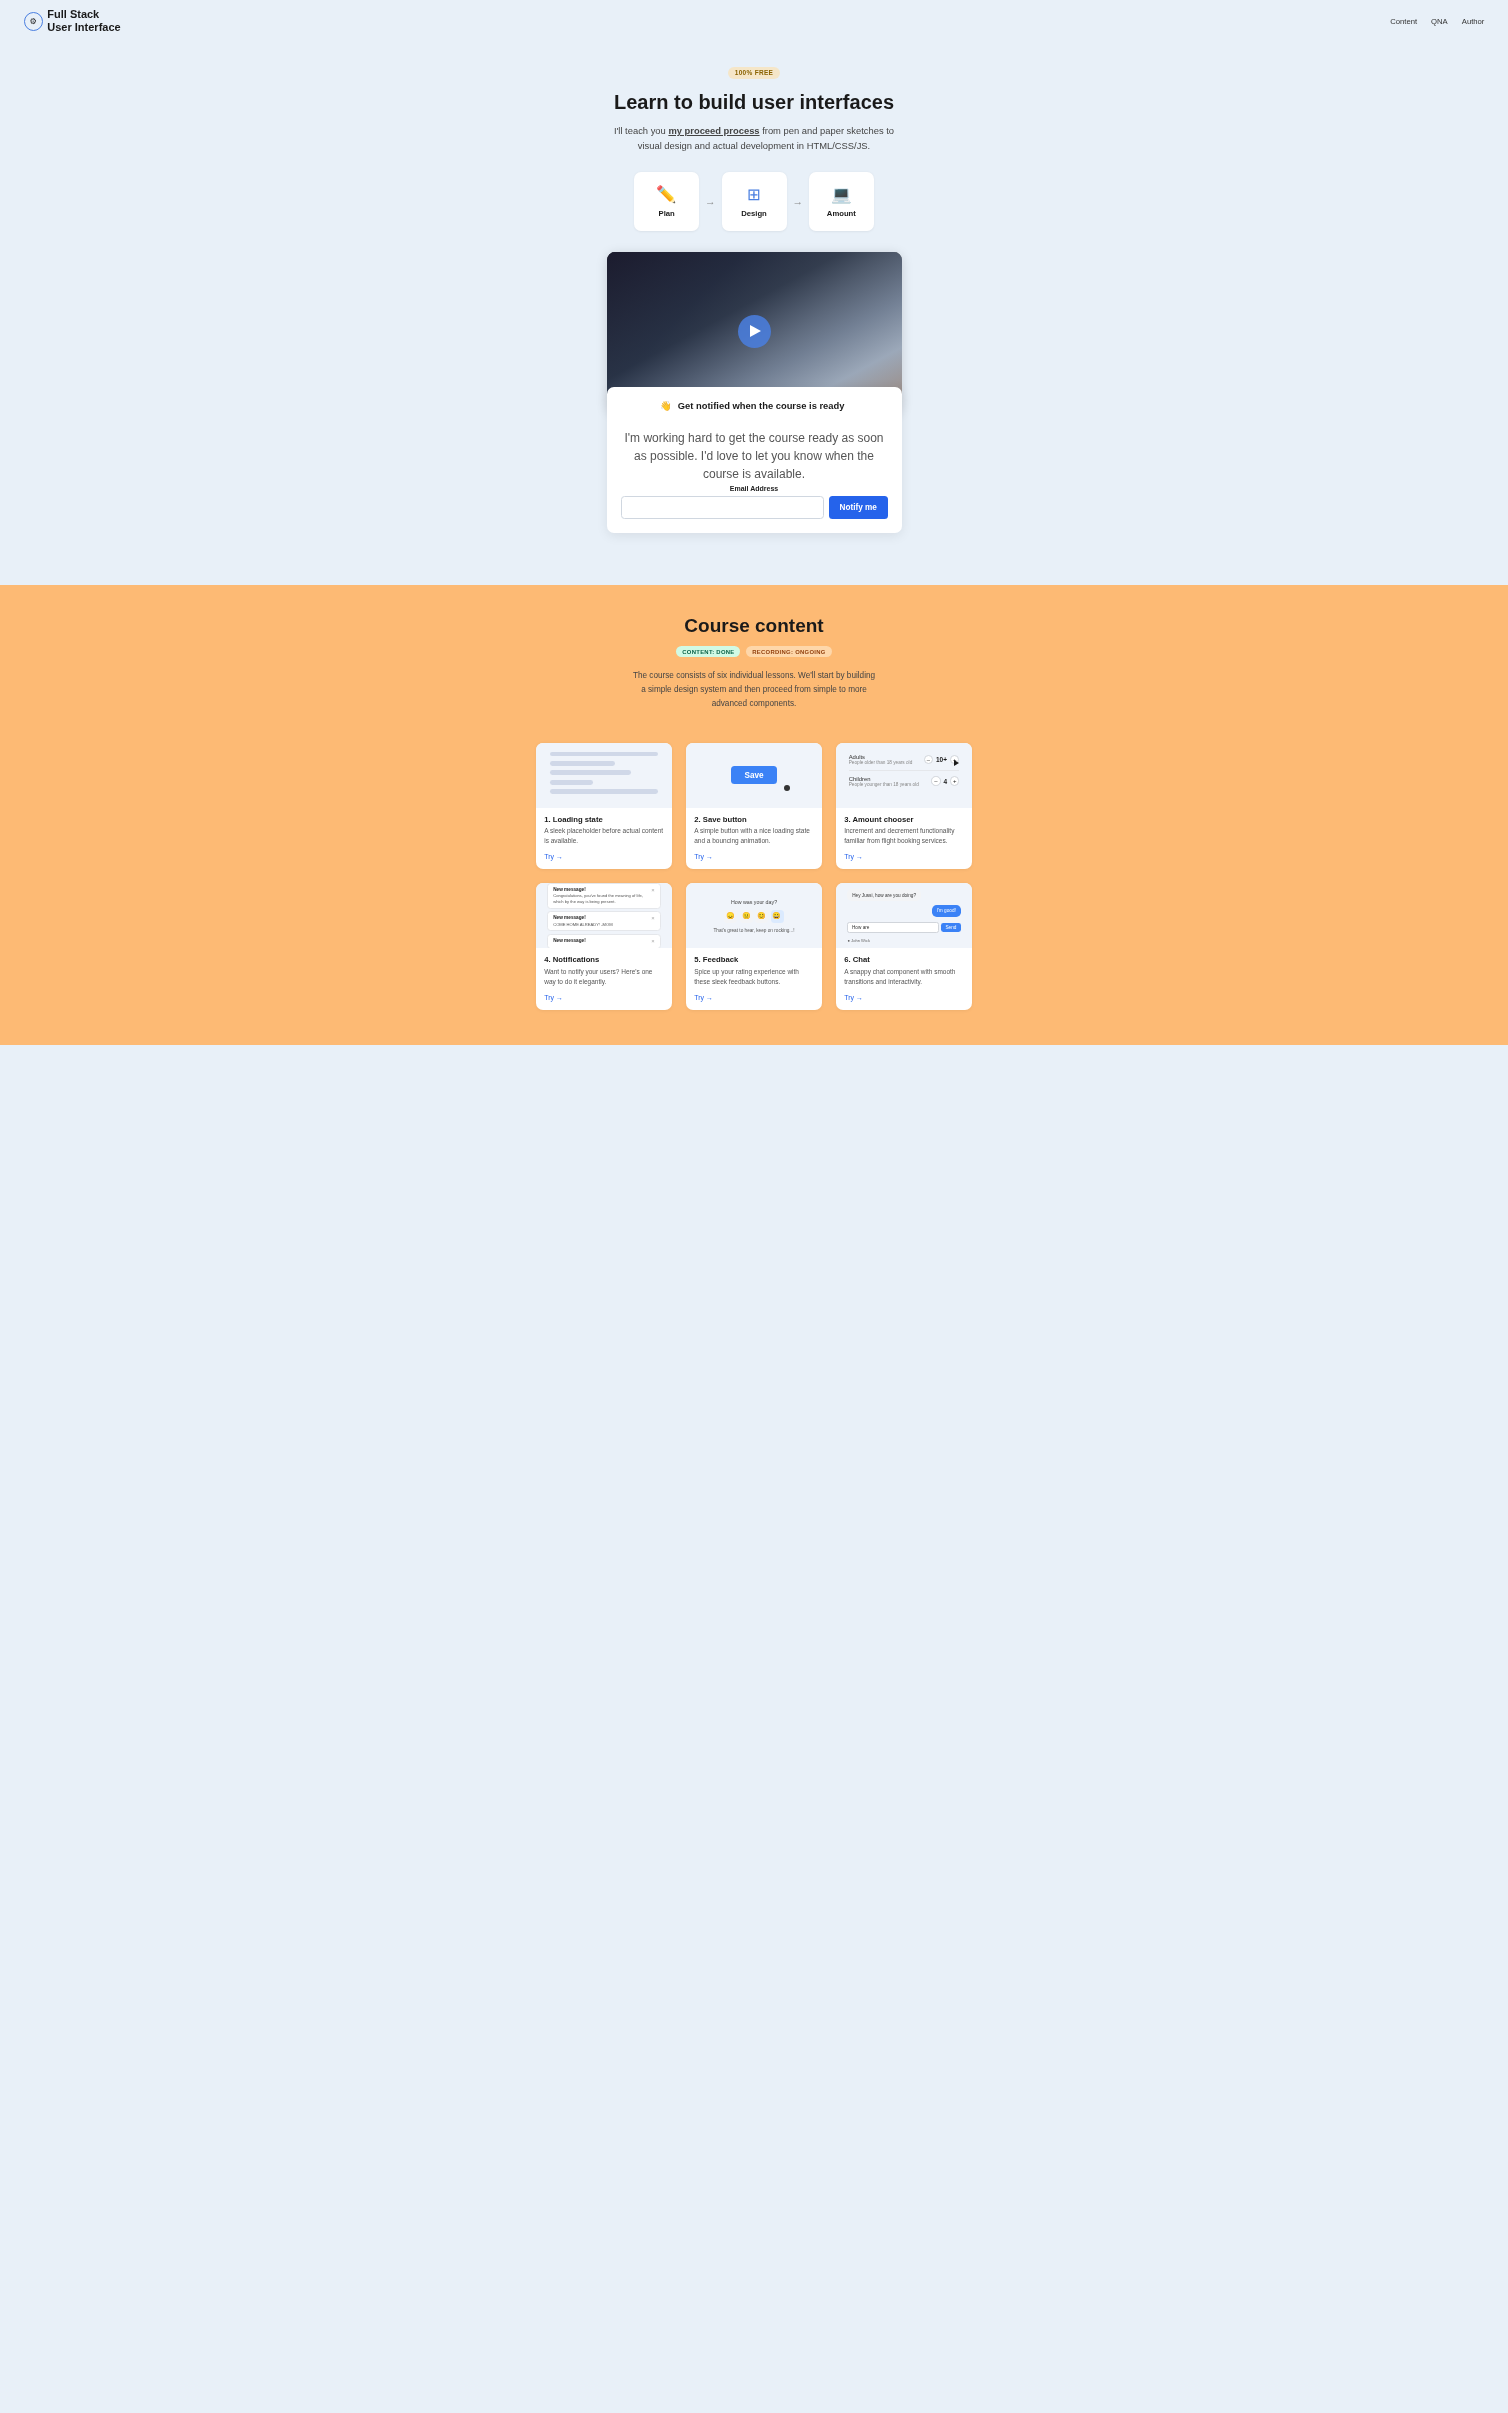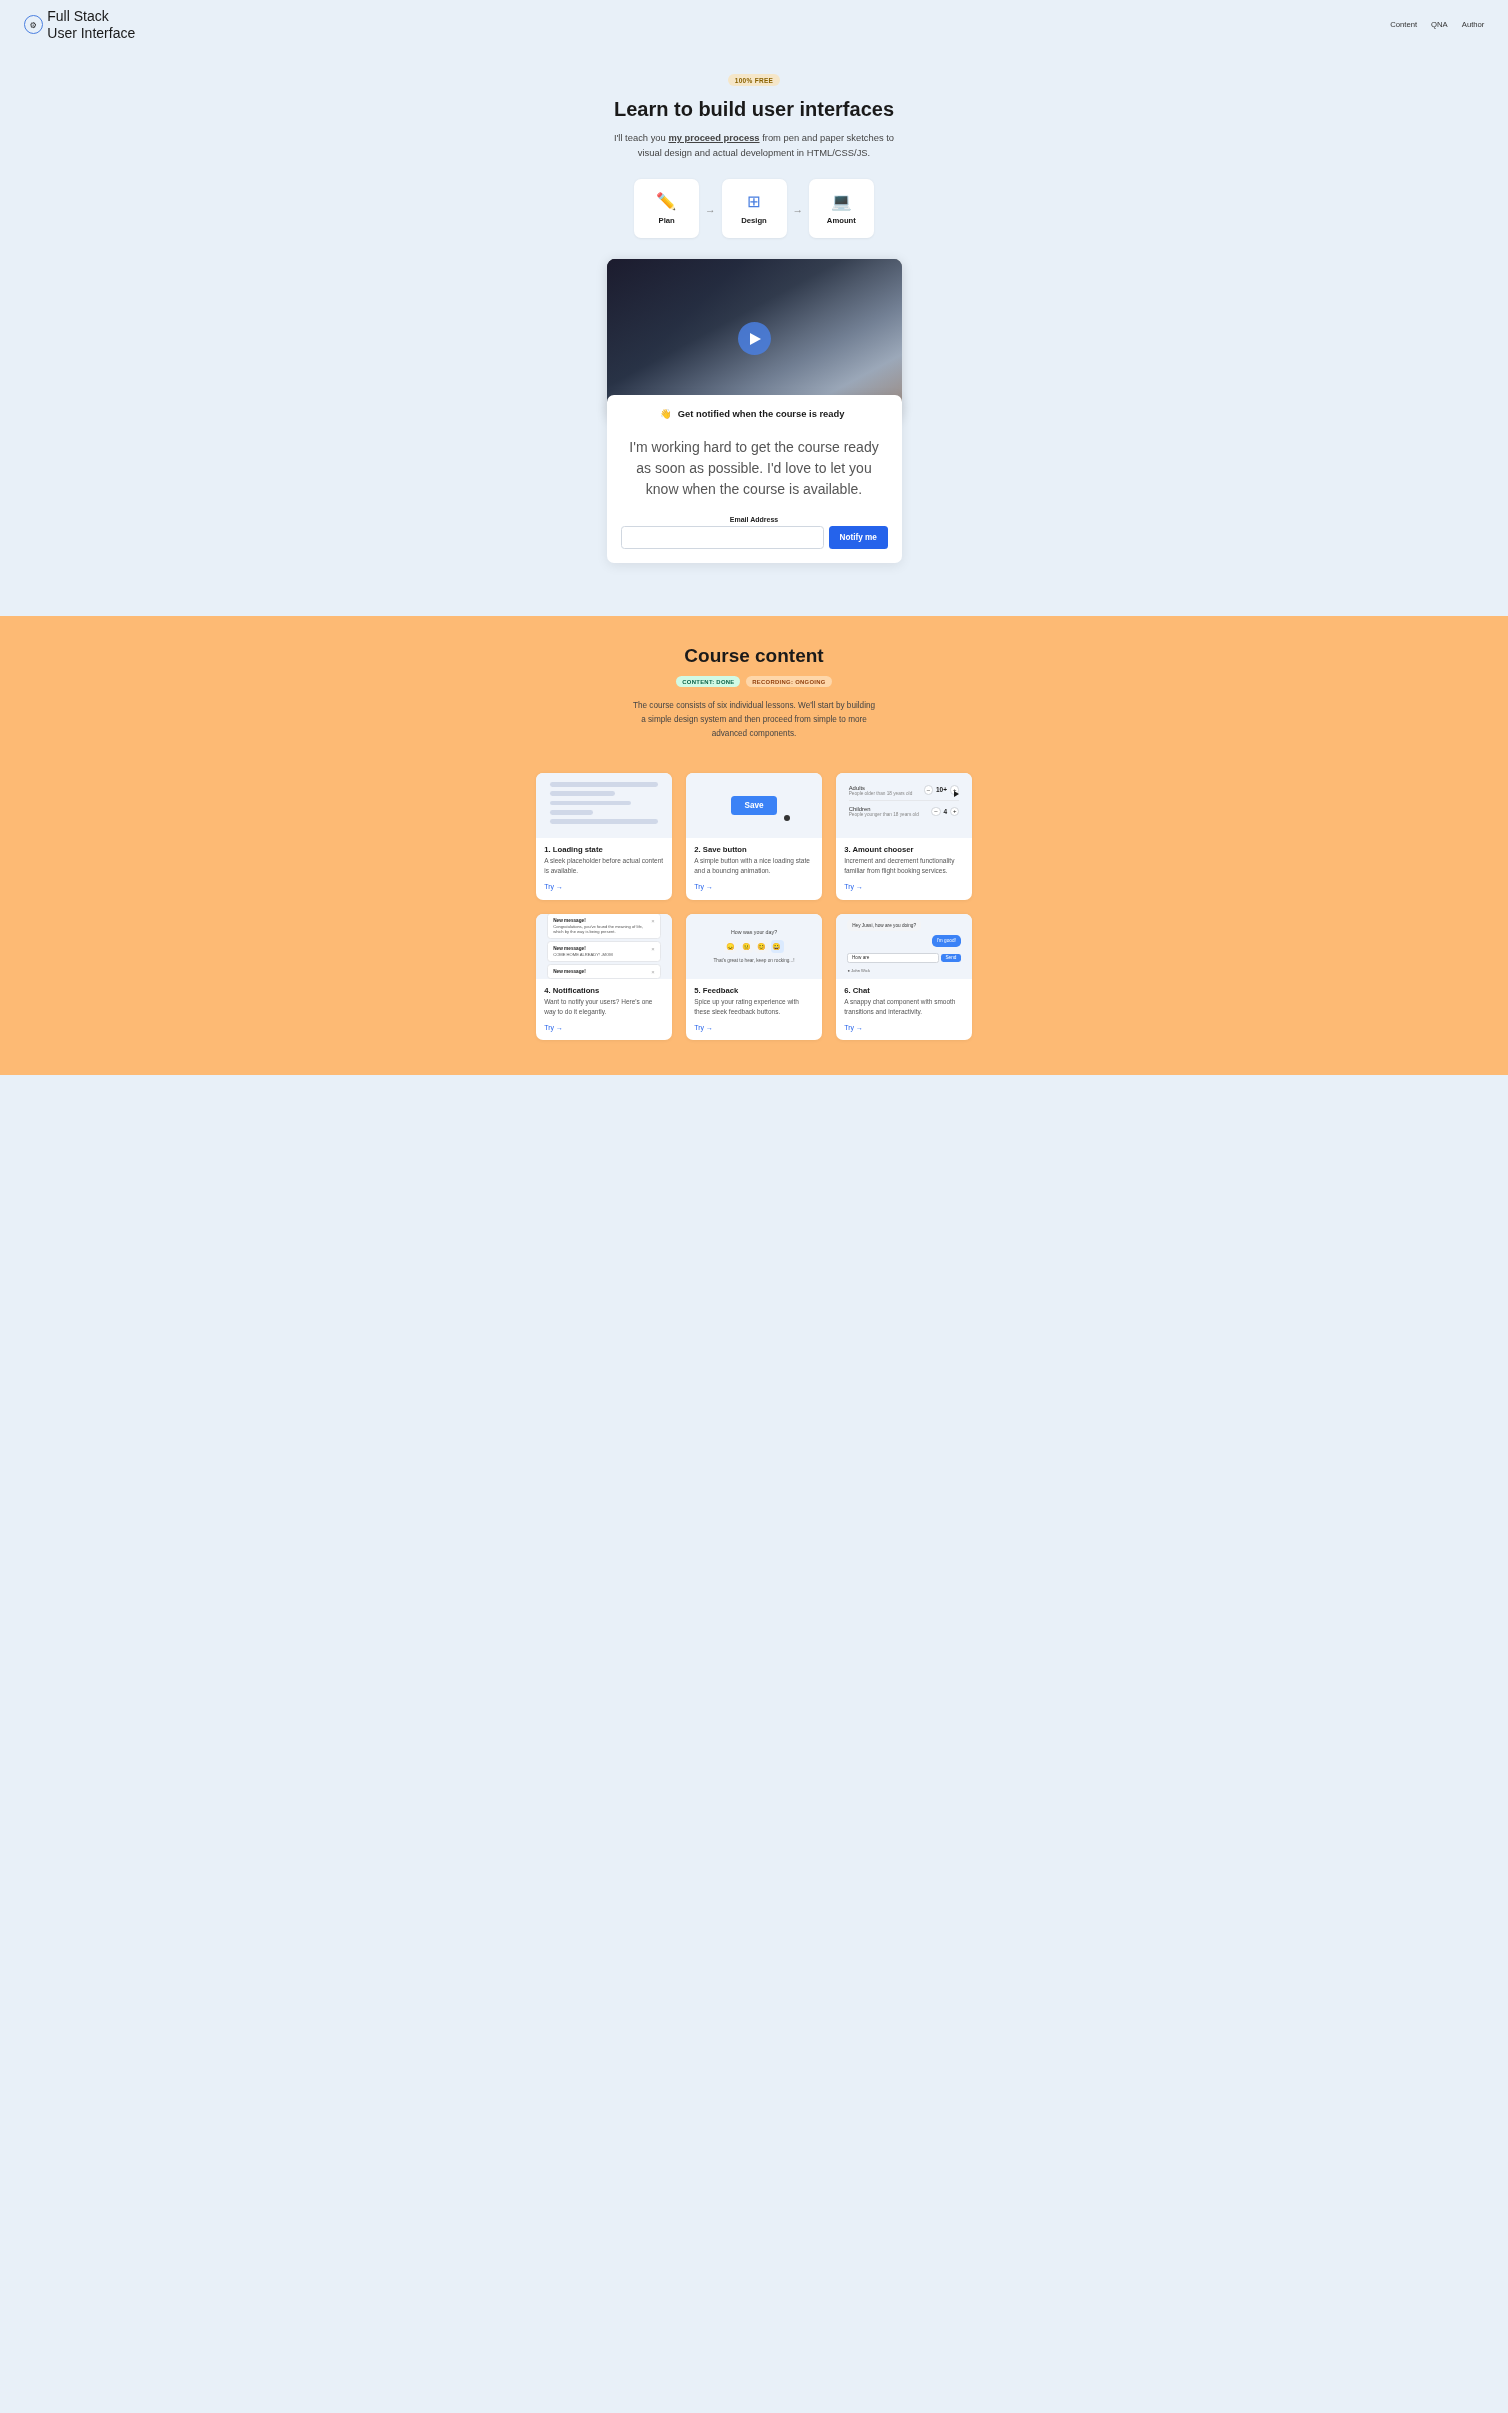"Full Stack" .nav-logo-text { font-size: 14px -> 11px; font-weight: 400 -> 700 }
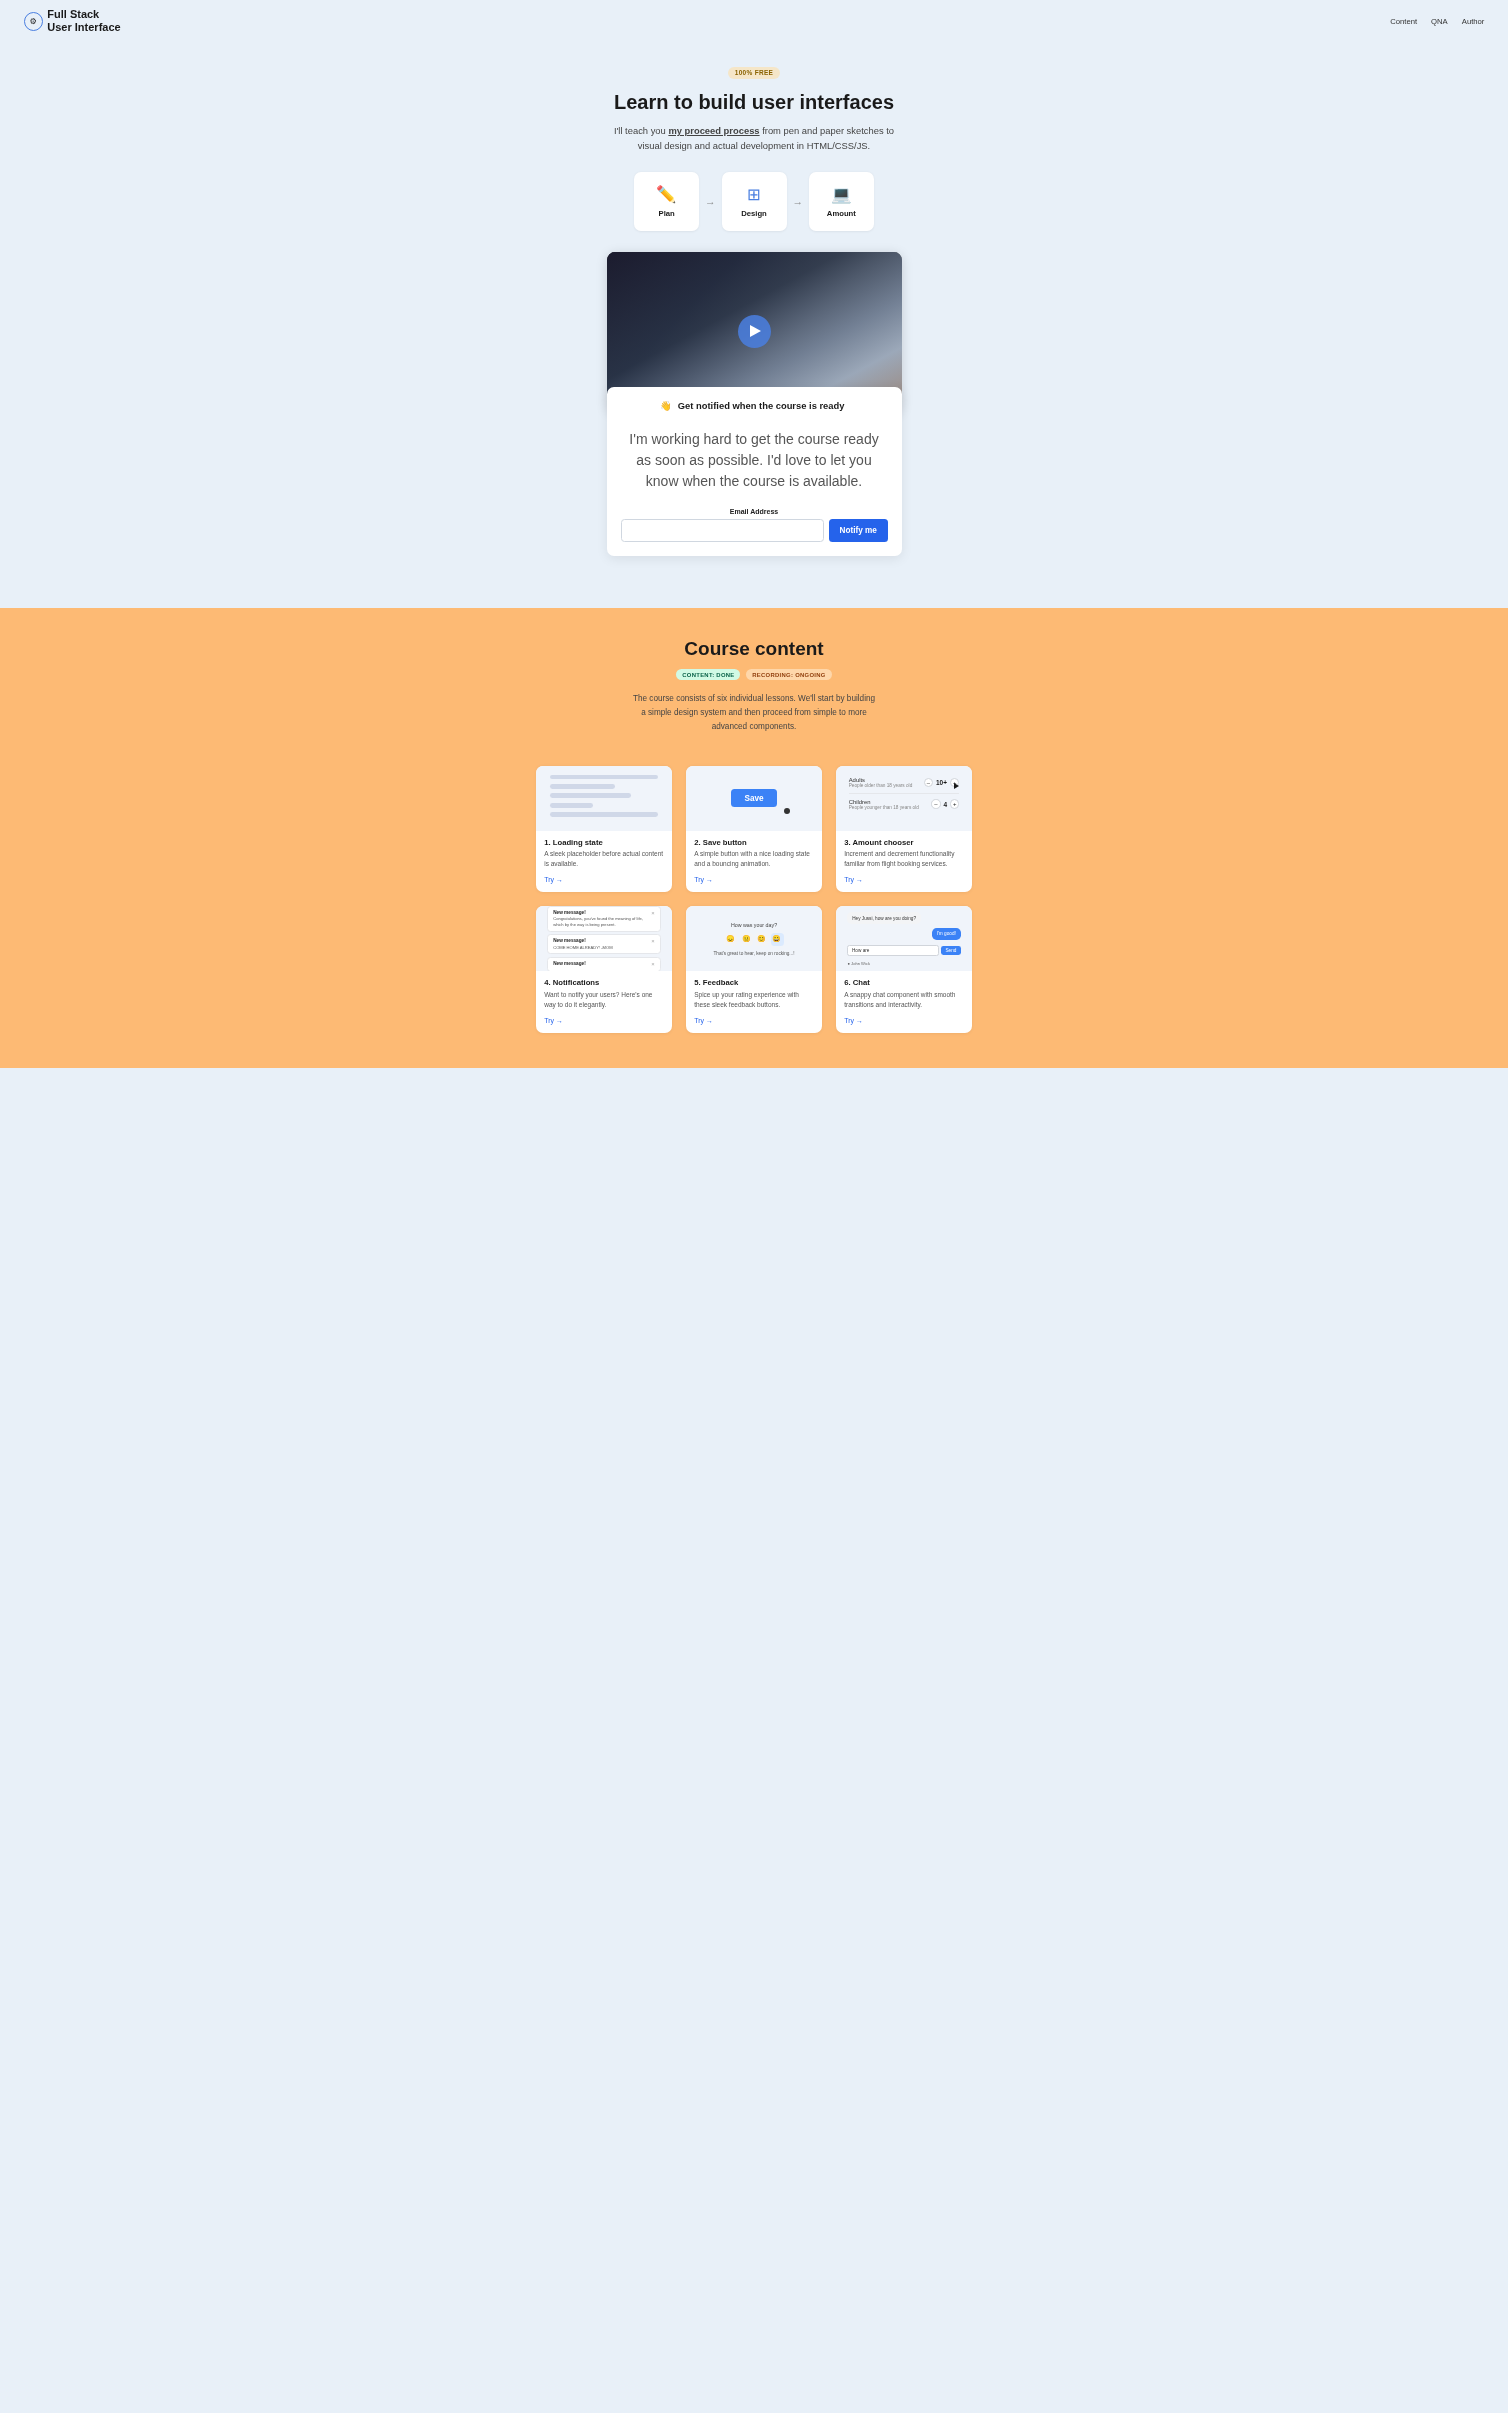"I'm working hard to get" .notify-desc { font-size: 14px -> 12px; margin-bottom: 16px -> 2px }
